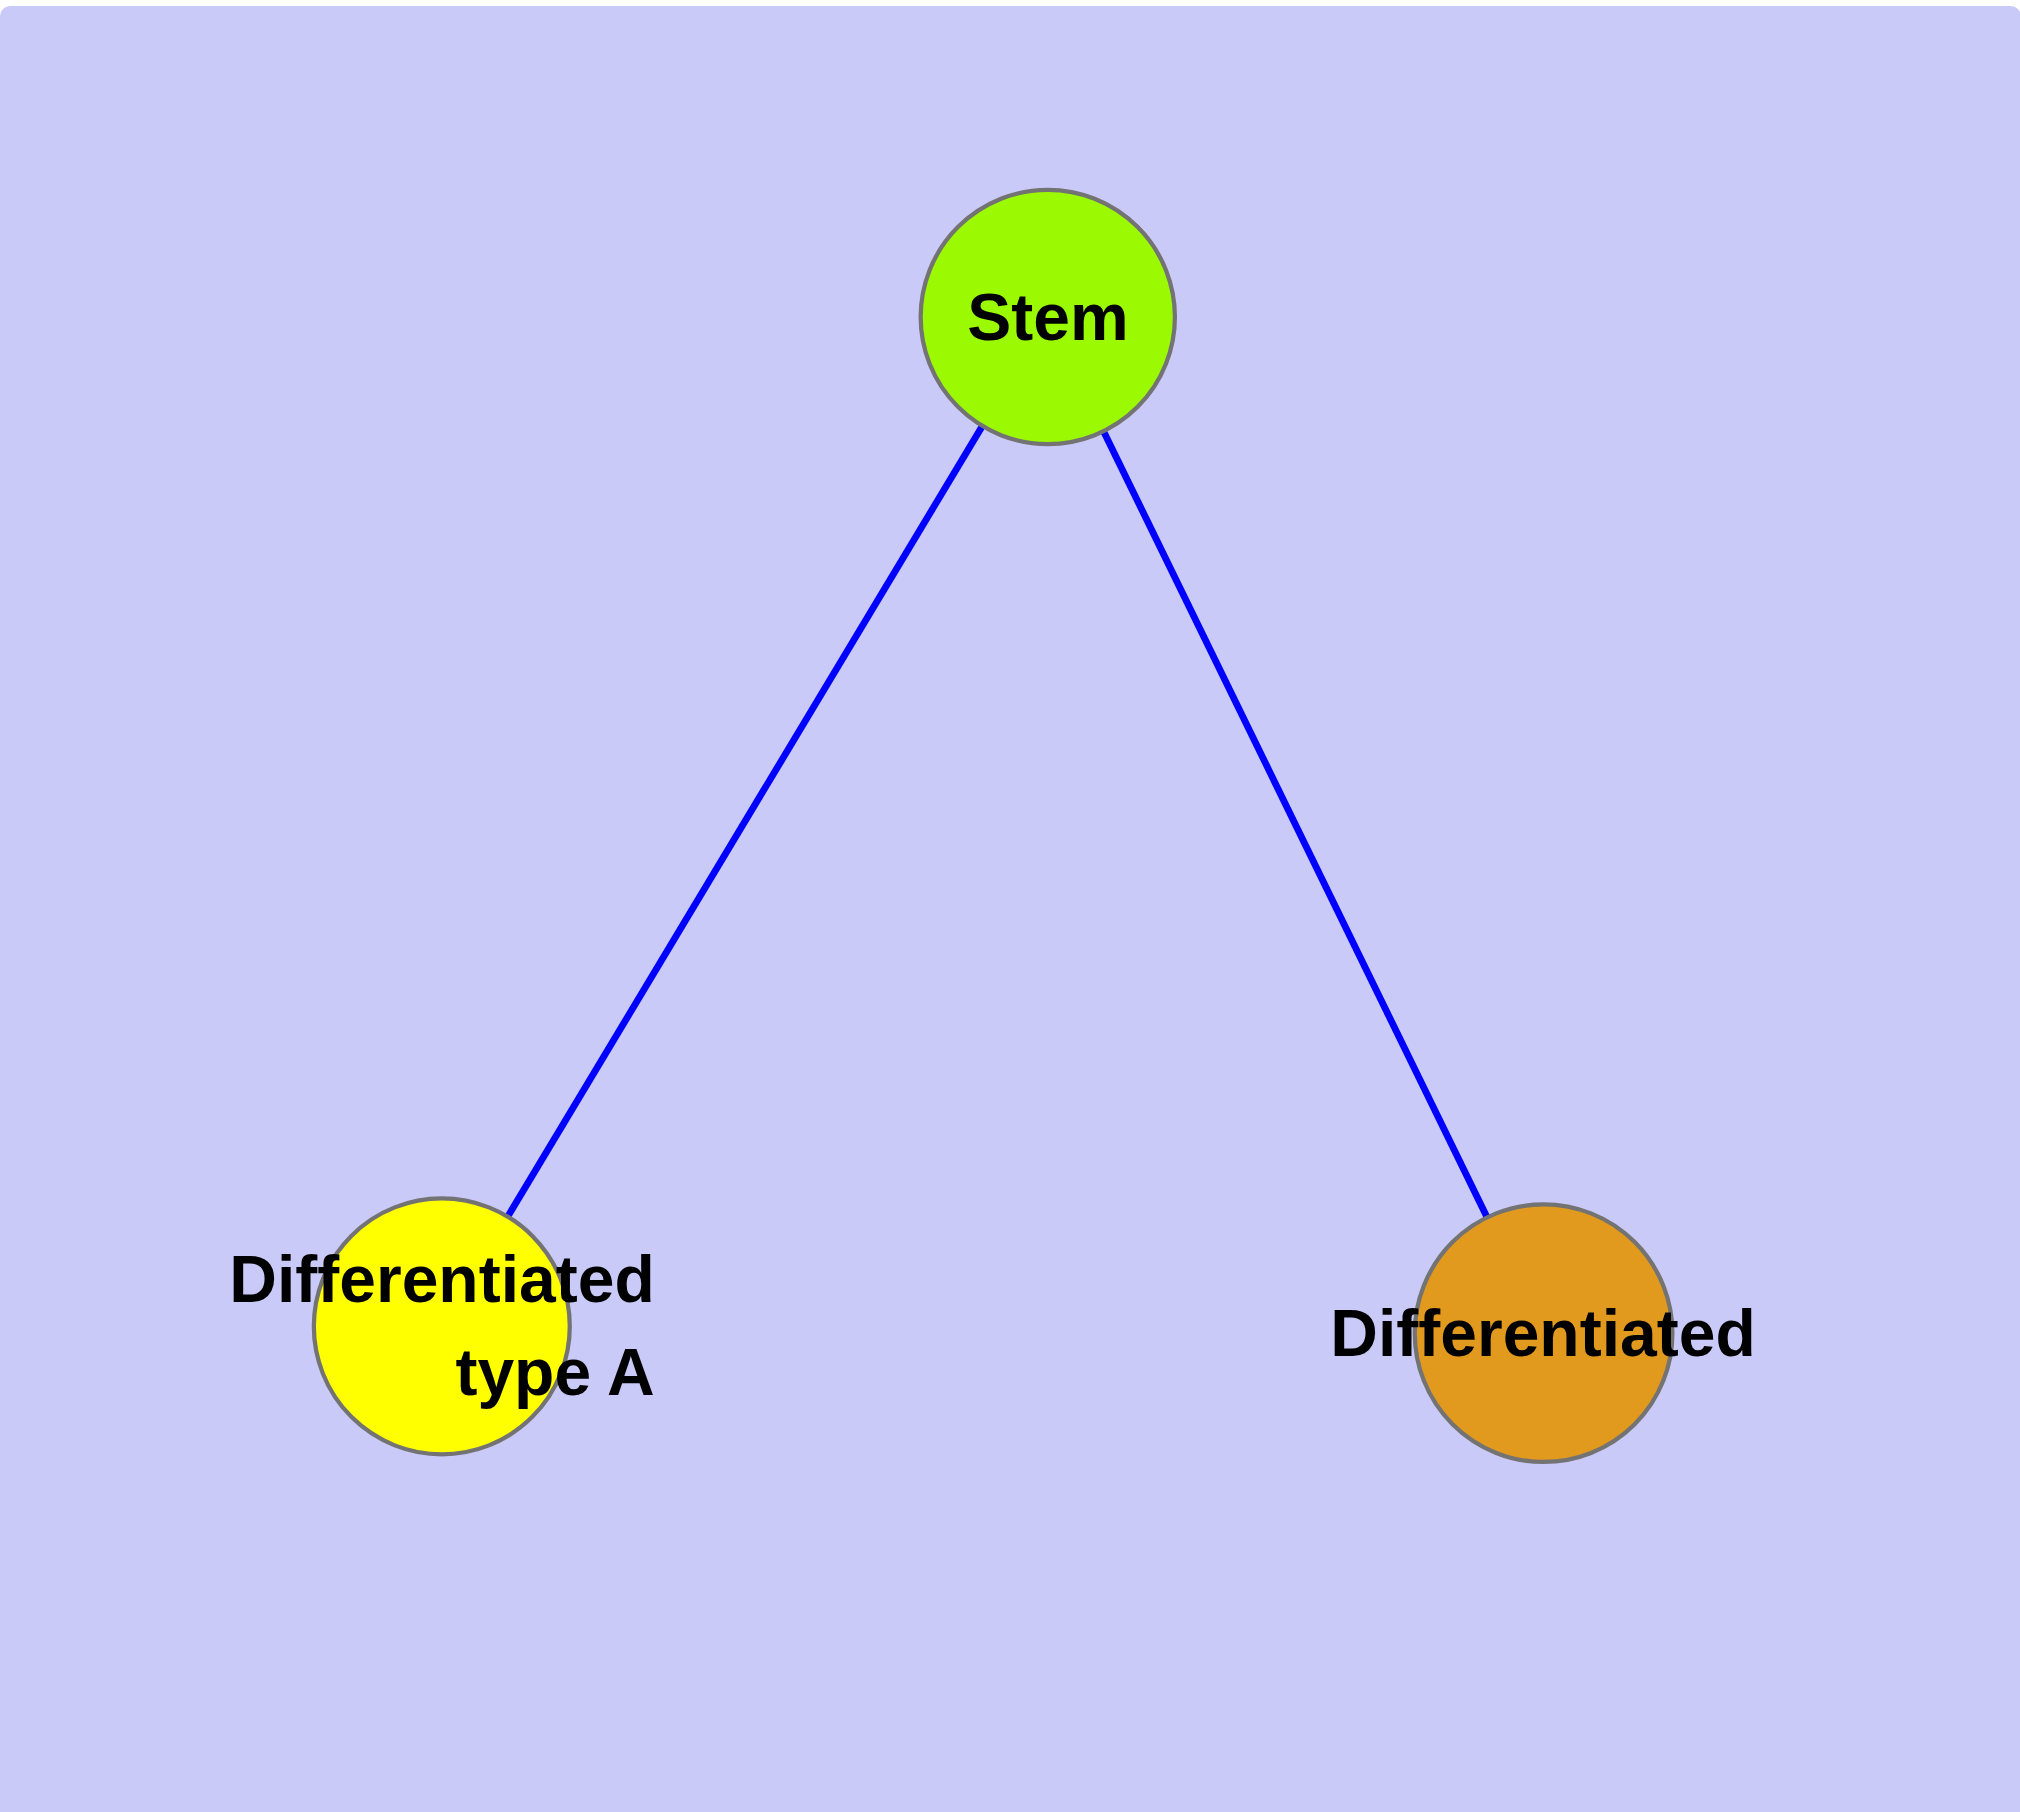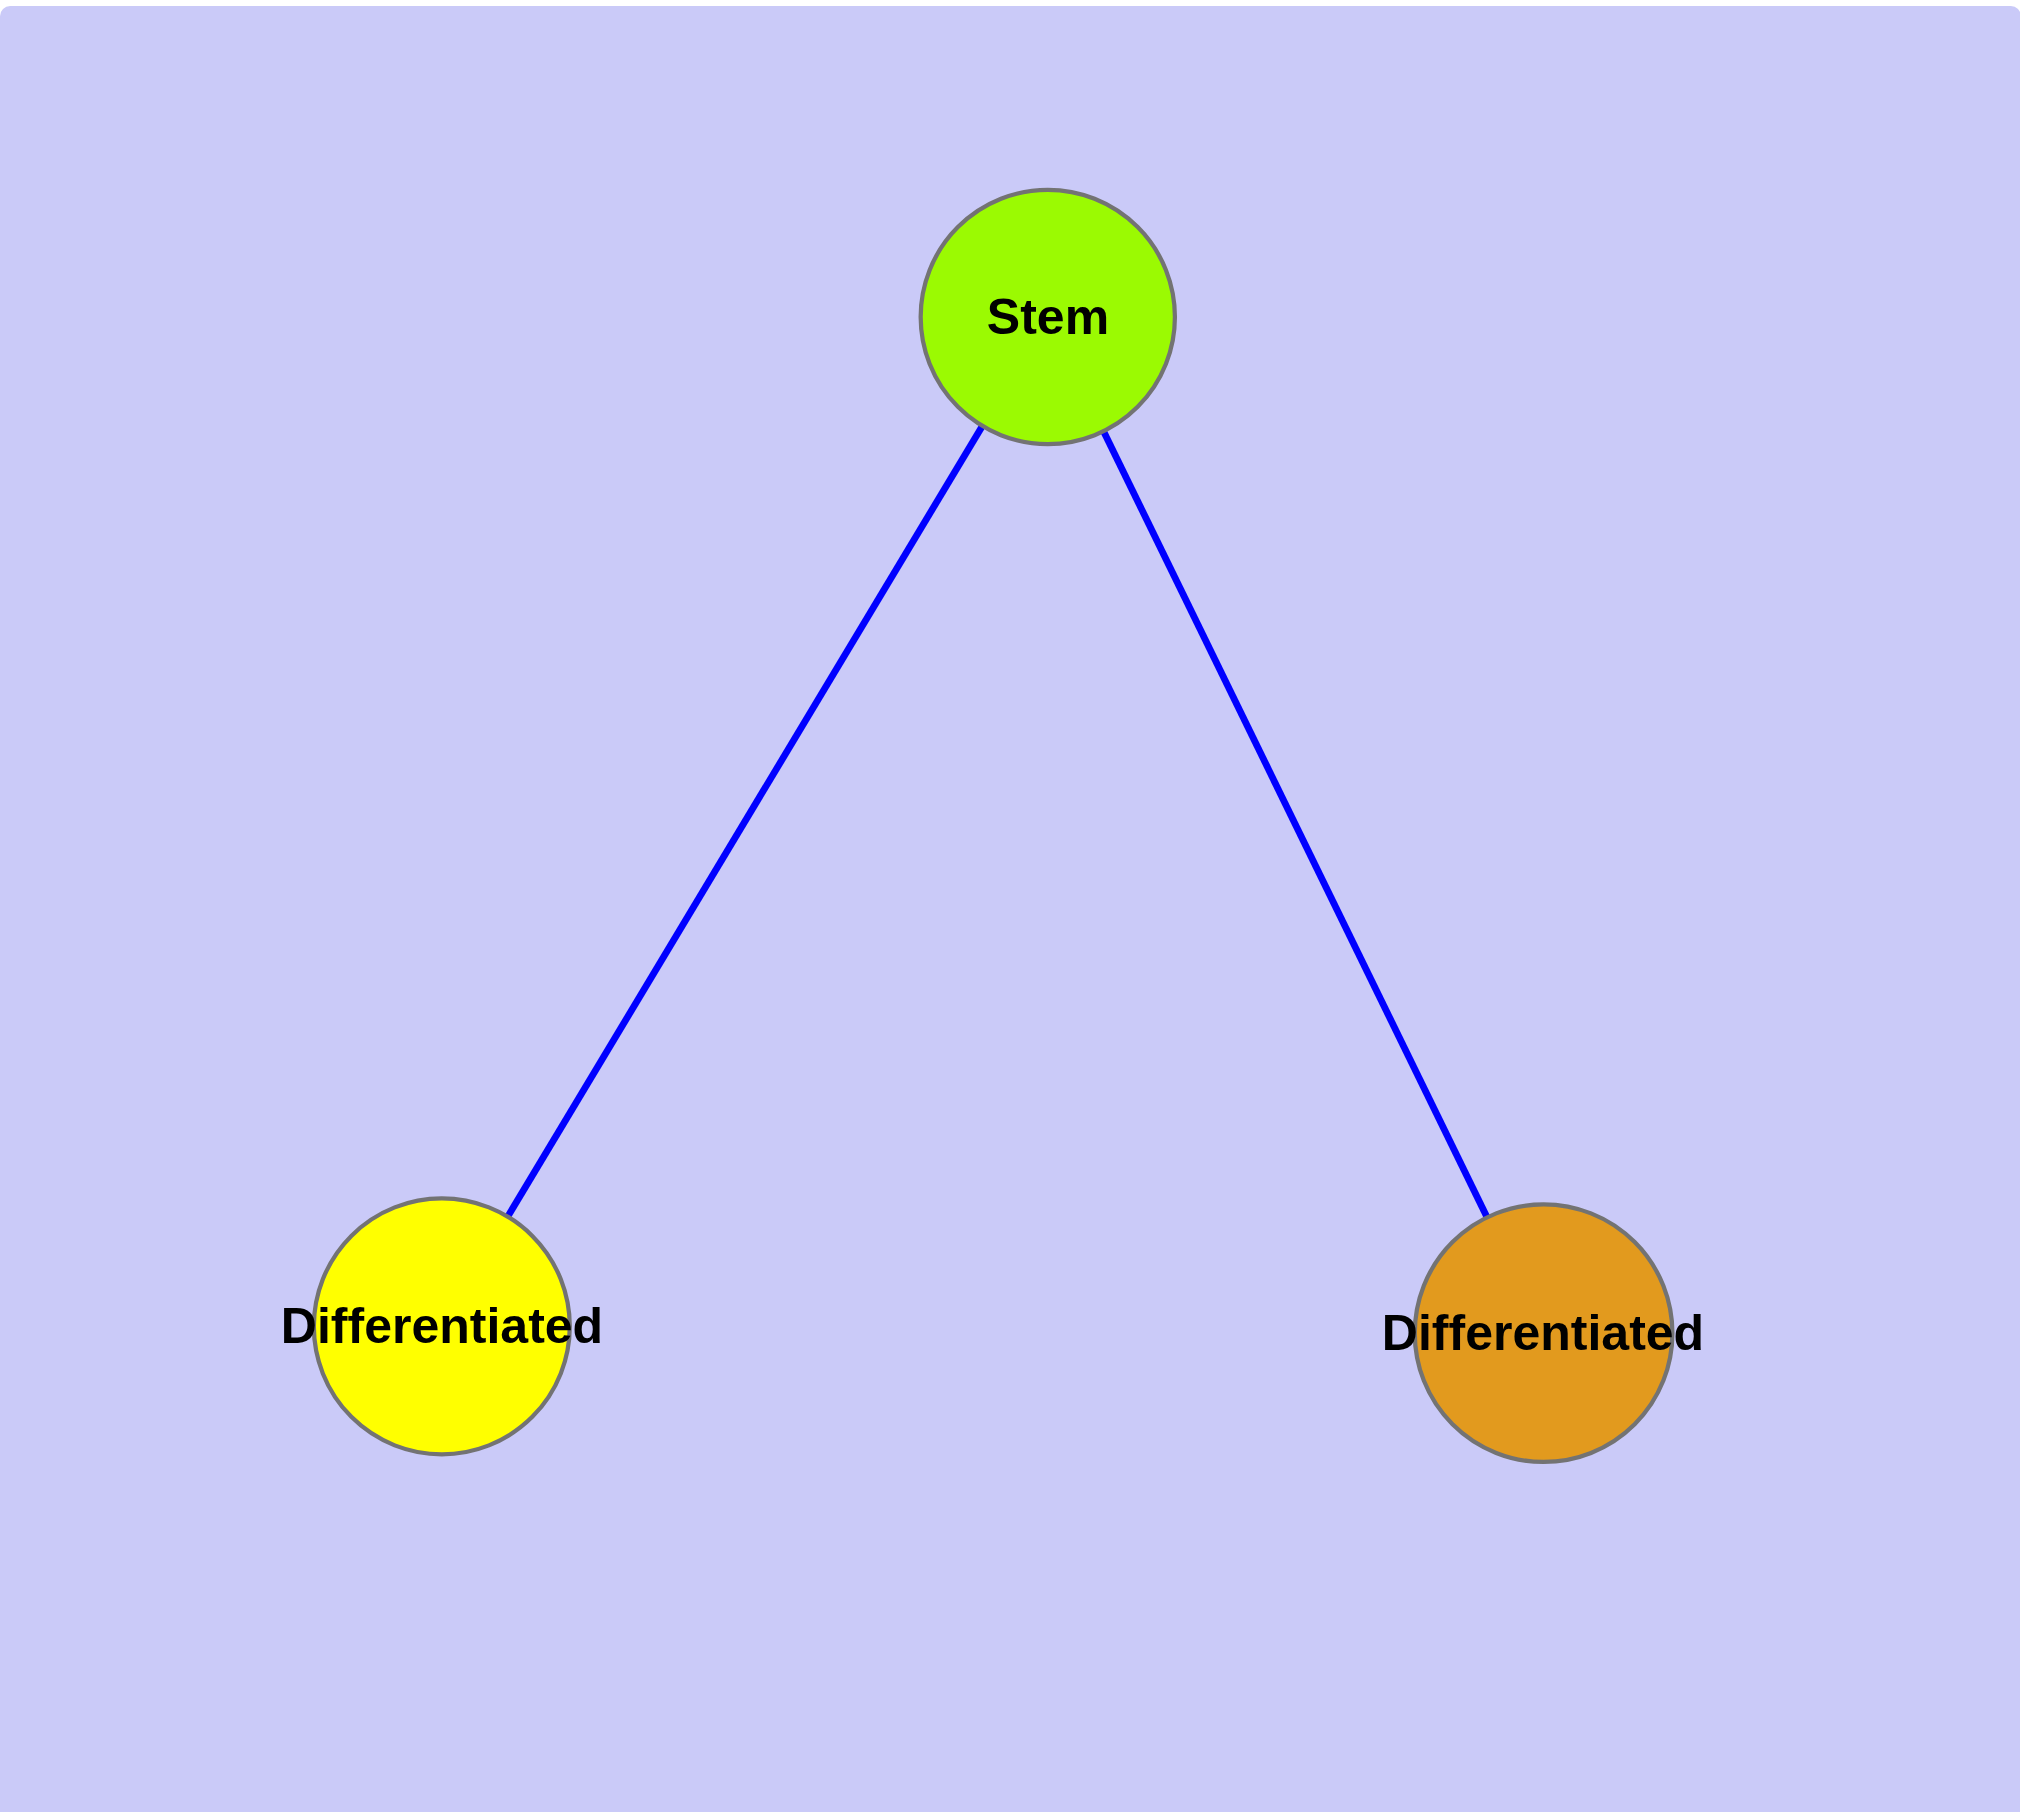"Stem" .label { font-size: 50px -> 66px }
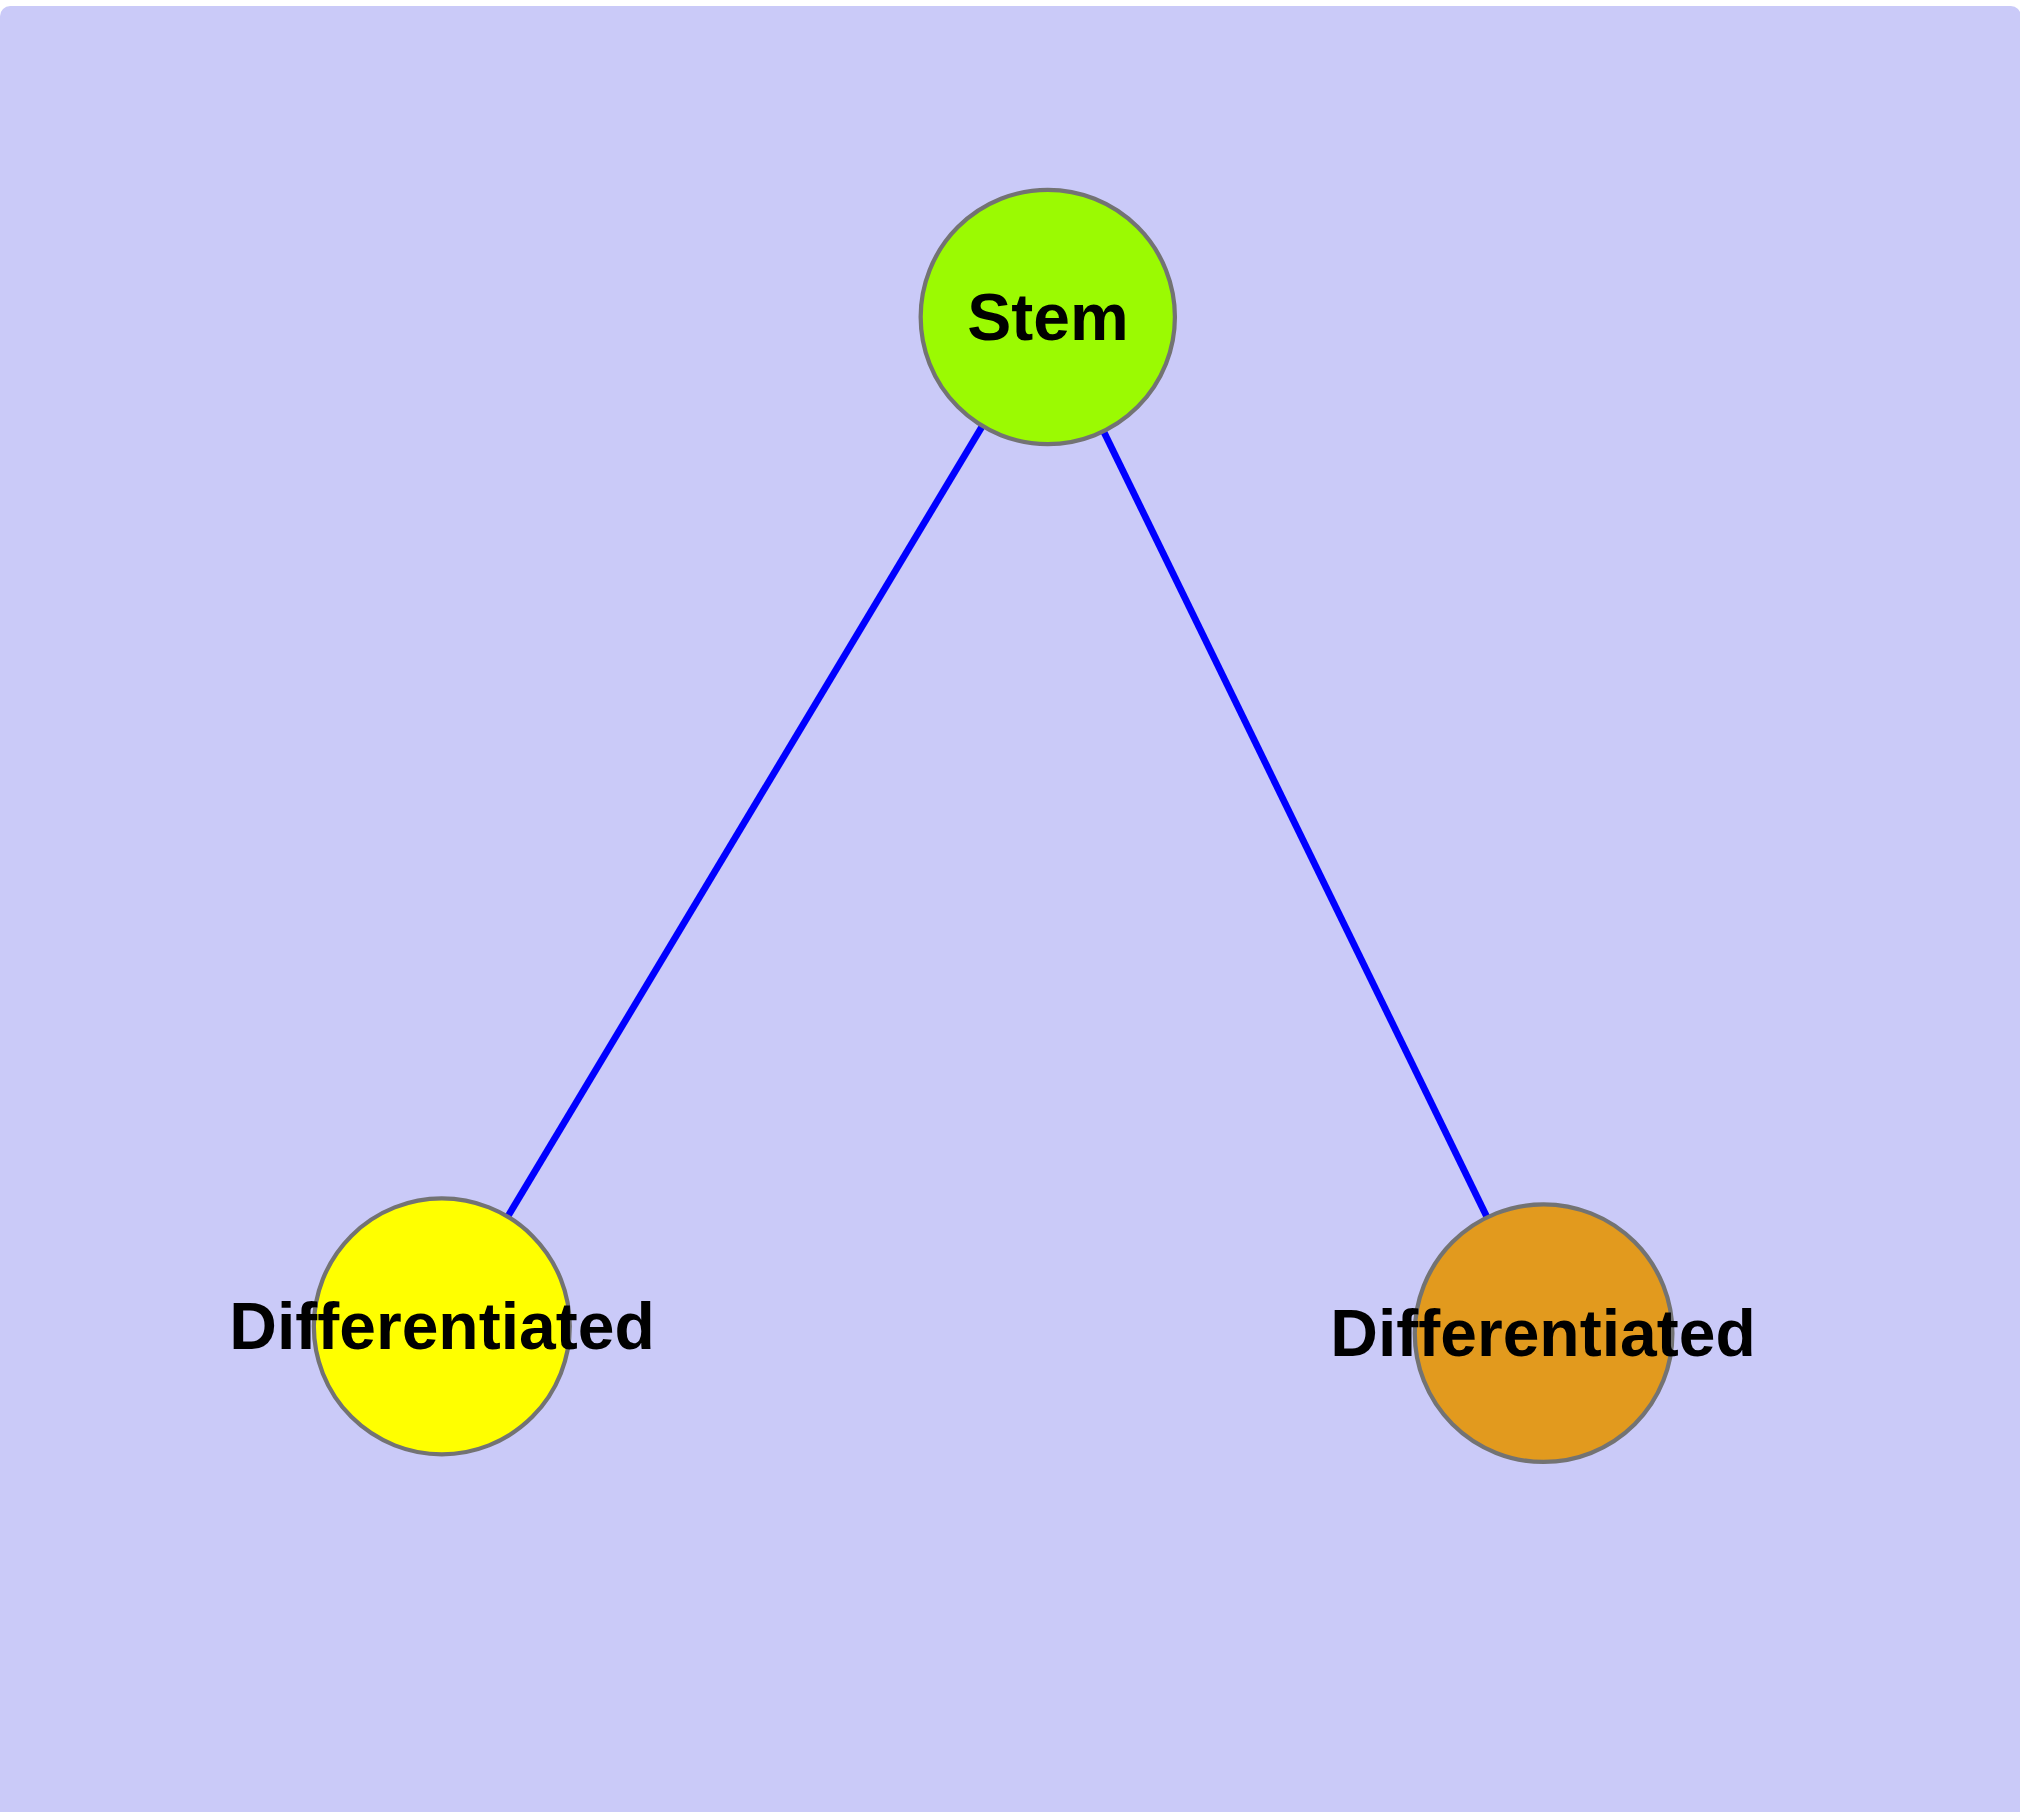"type A" div.line { html: none -> <div>type A</div> }
